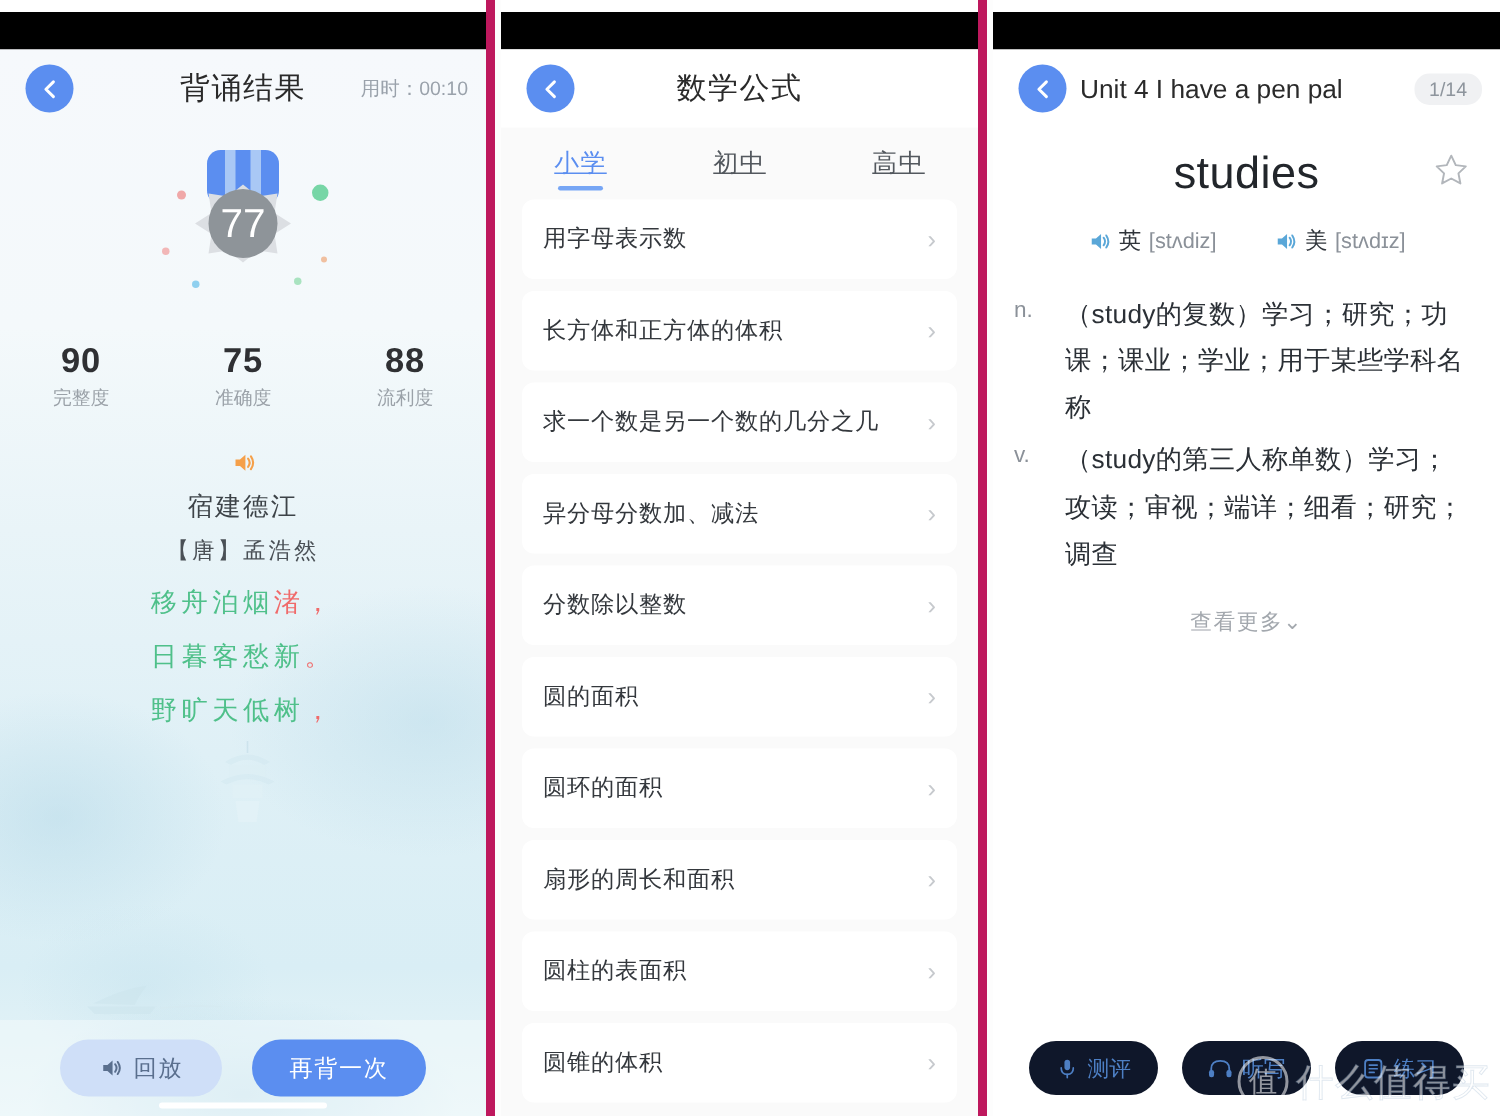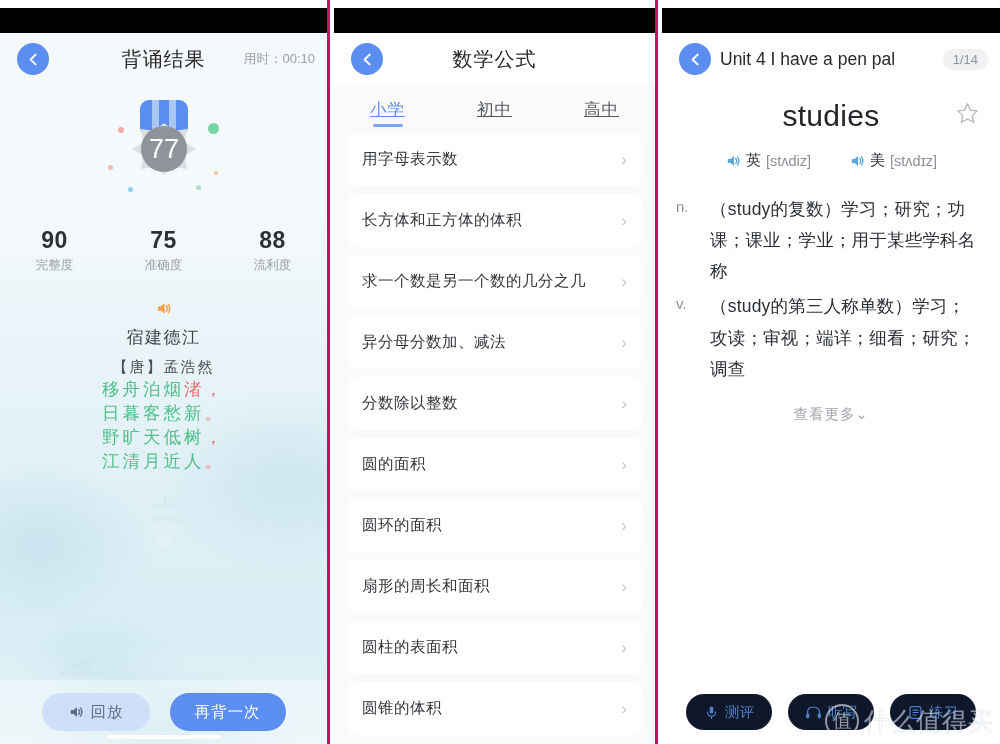"背诵结果" .panel { border-right: 3px solid #be185d -> 6px solid #be185d }
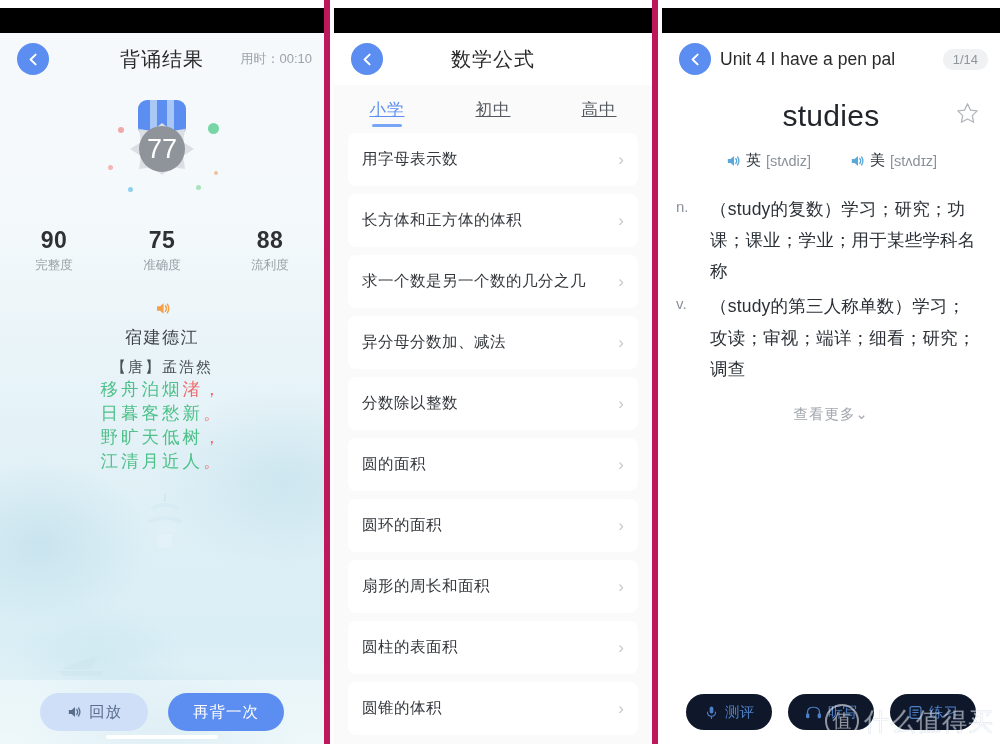"移舟泊烟渚，" .poem-line { margin-top: none -> 12px }
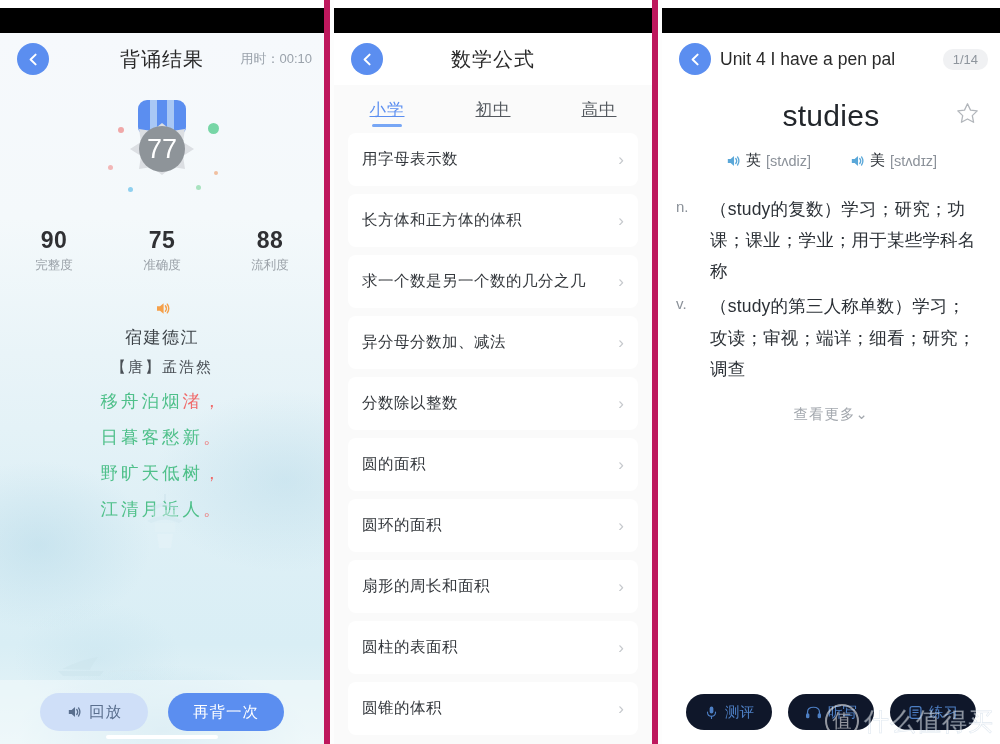"江清月近人。" div.poem-line { html: <div> <span>江清月近人</span><span></span><span>。</span> </div> -> none }
